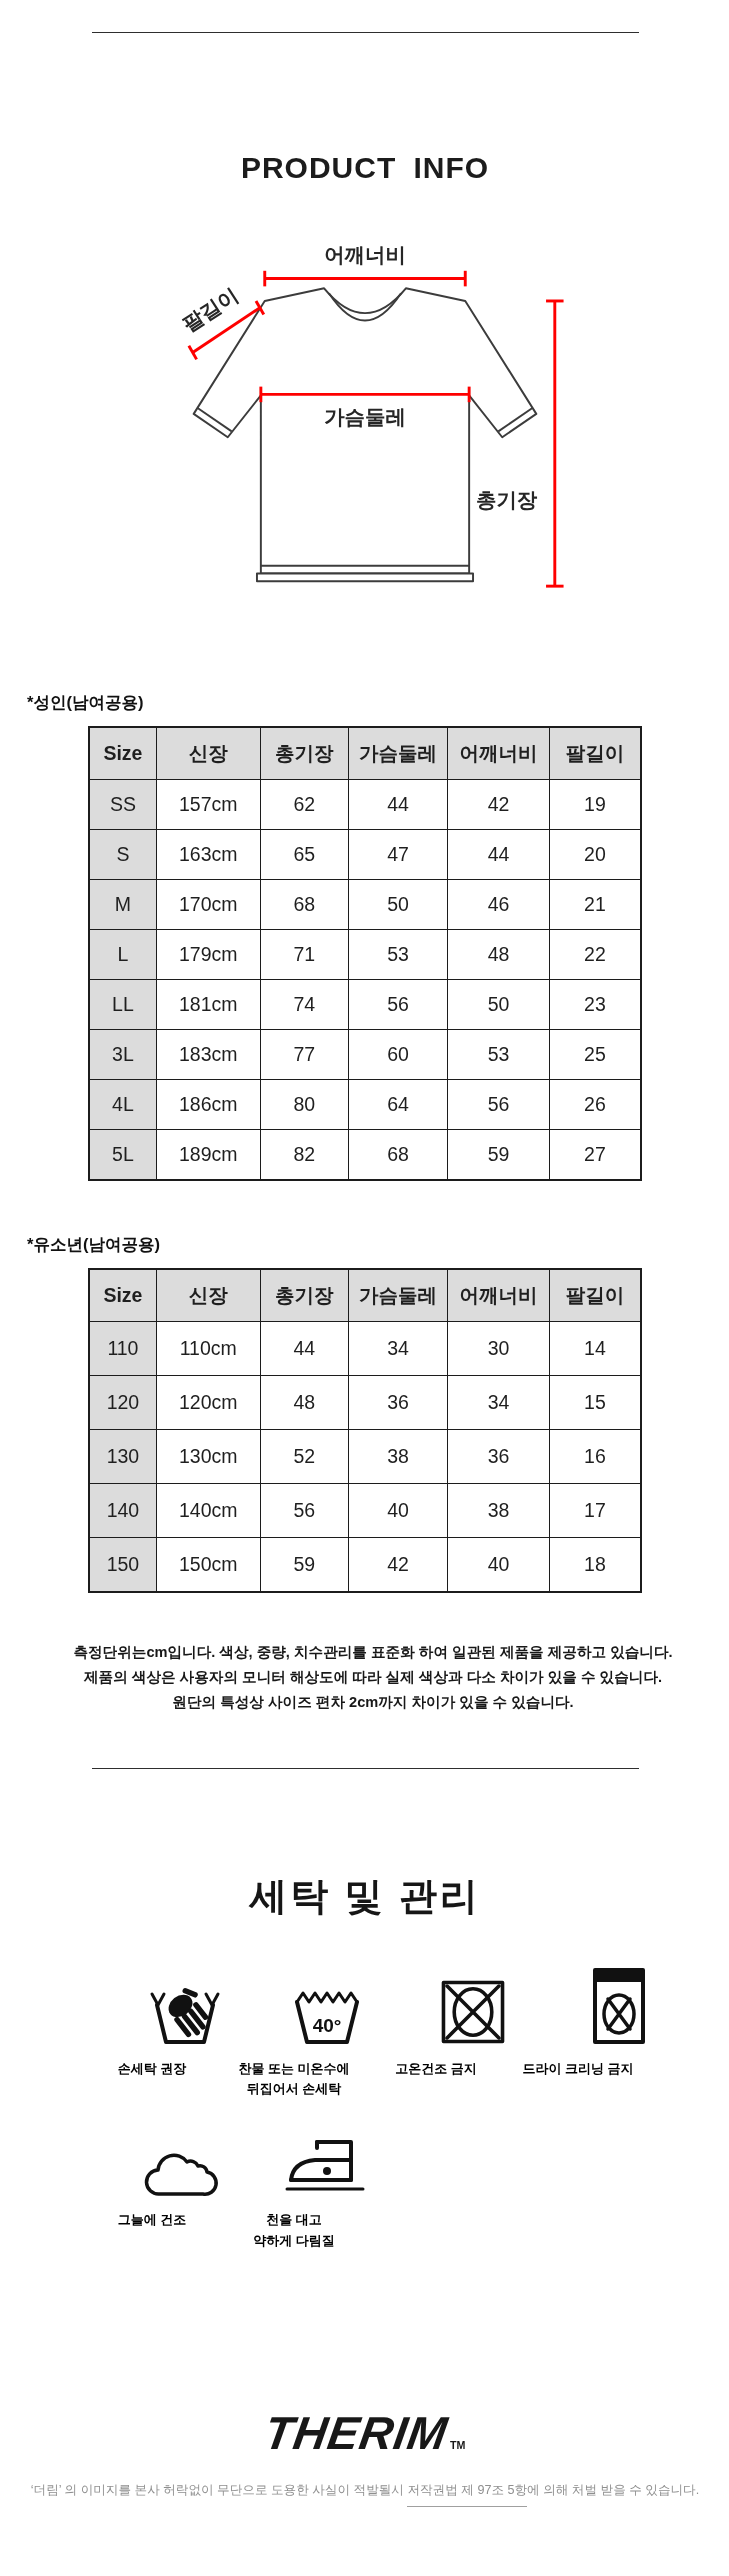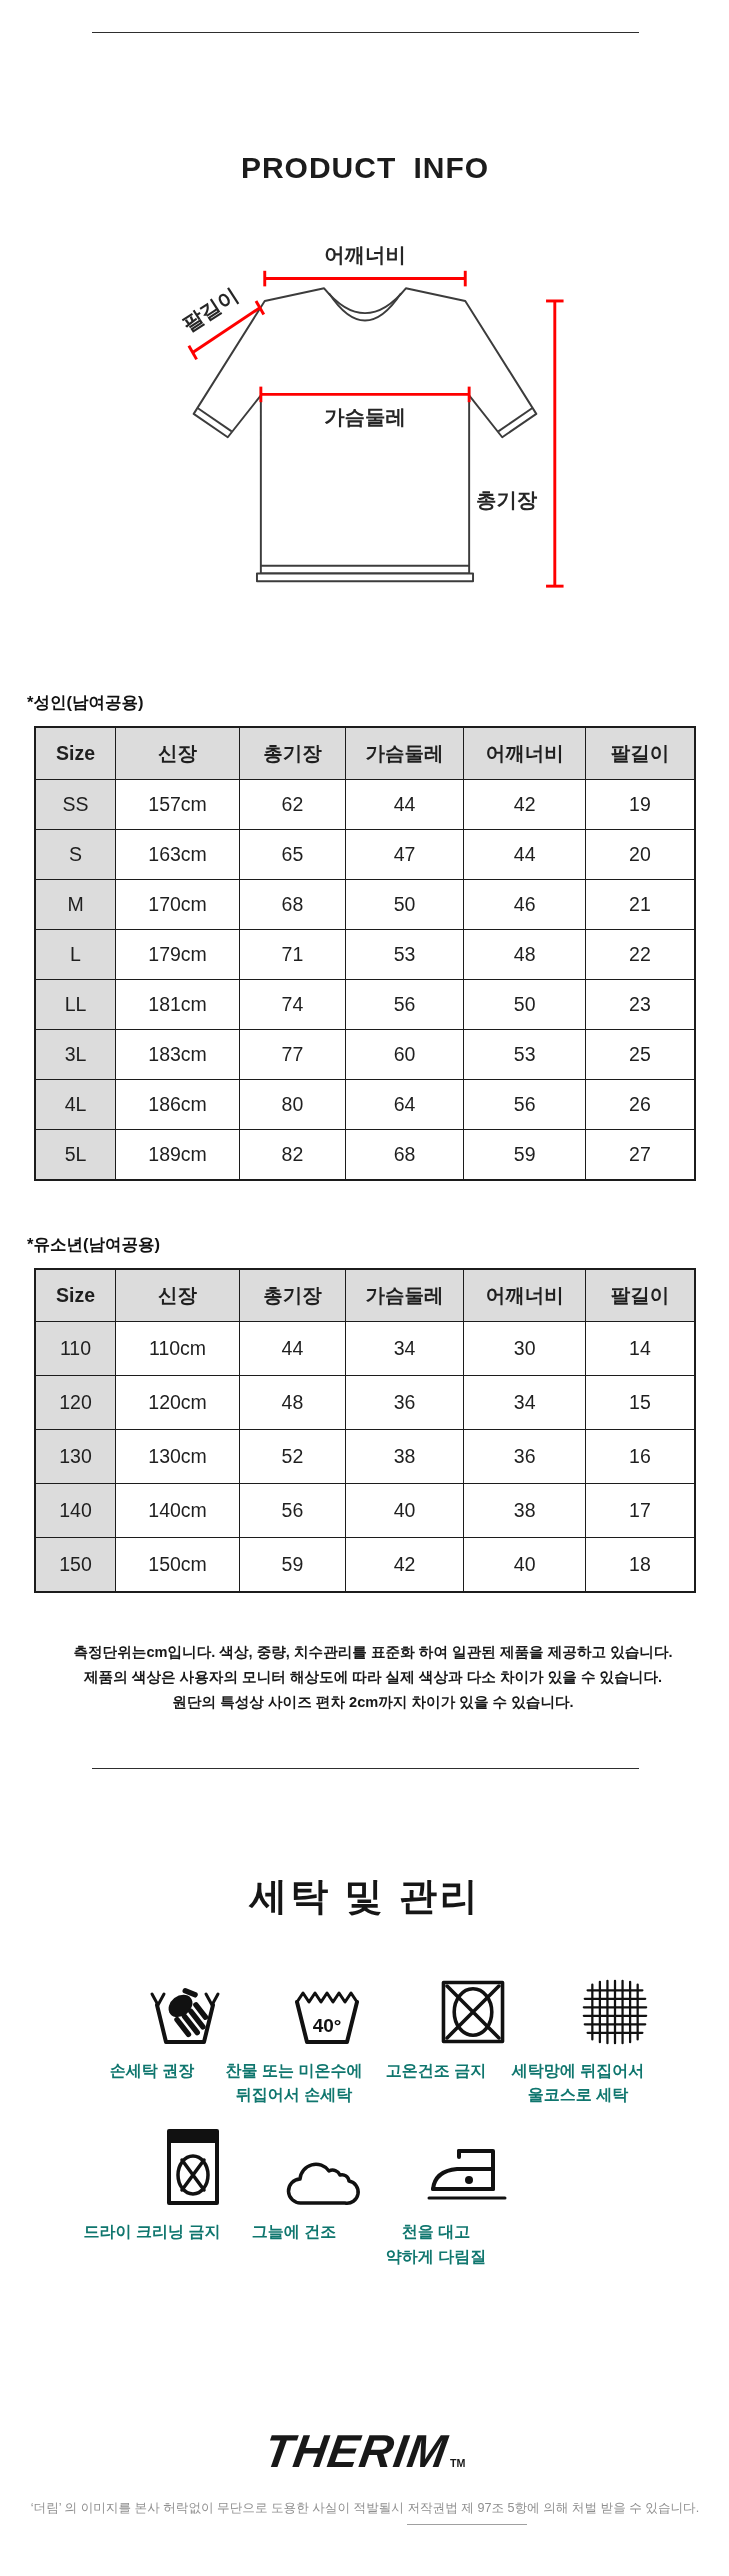"Size" table.size { width: 662px -> 554px }
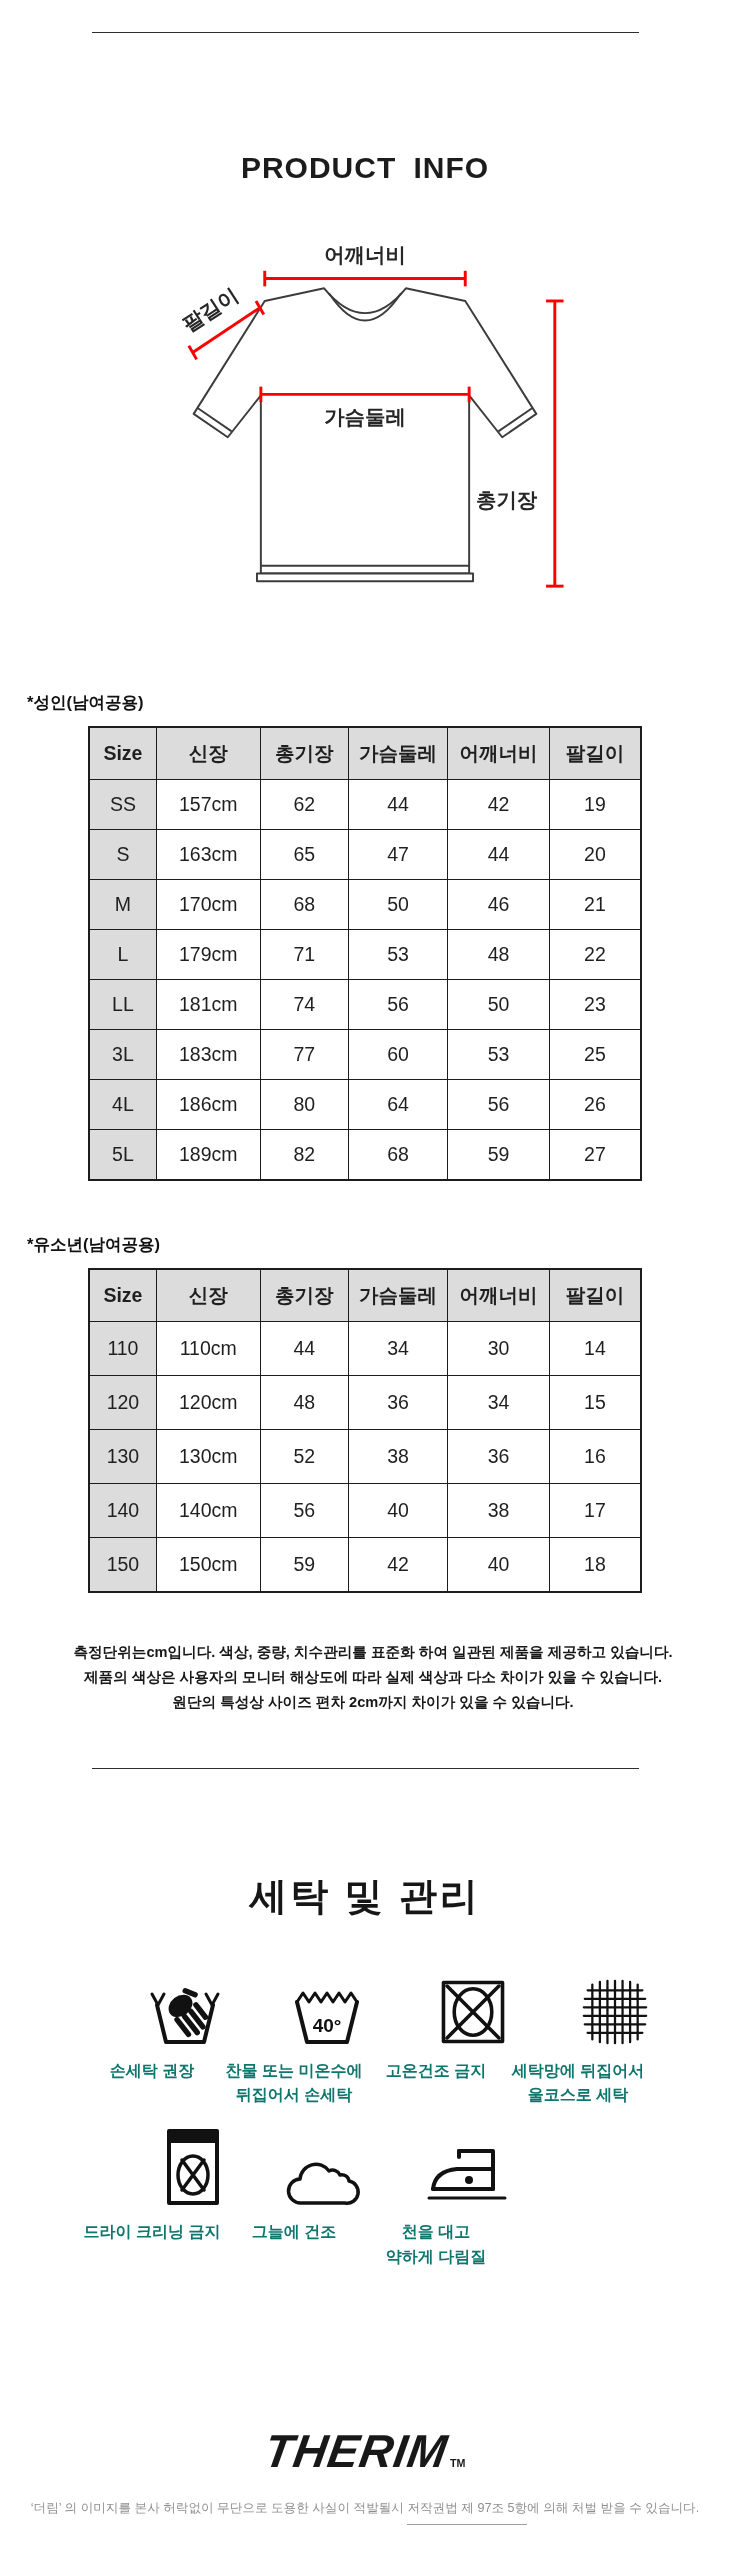"손세탁 권장" .care-label { color: #0f766e -> #000000; font-size: 16px -> 13px }
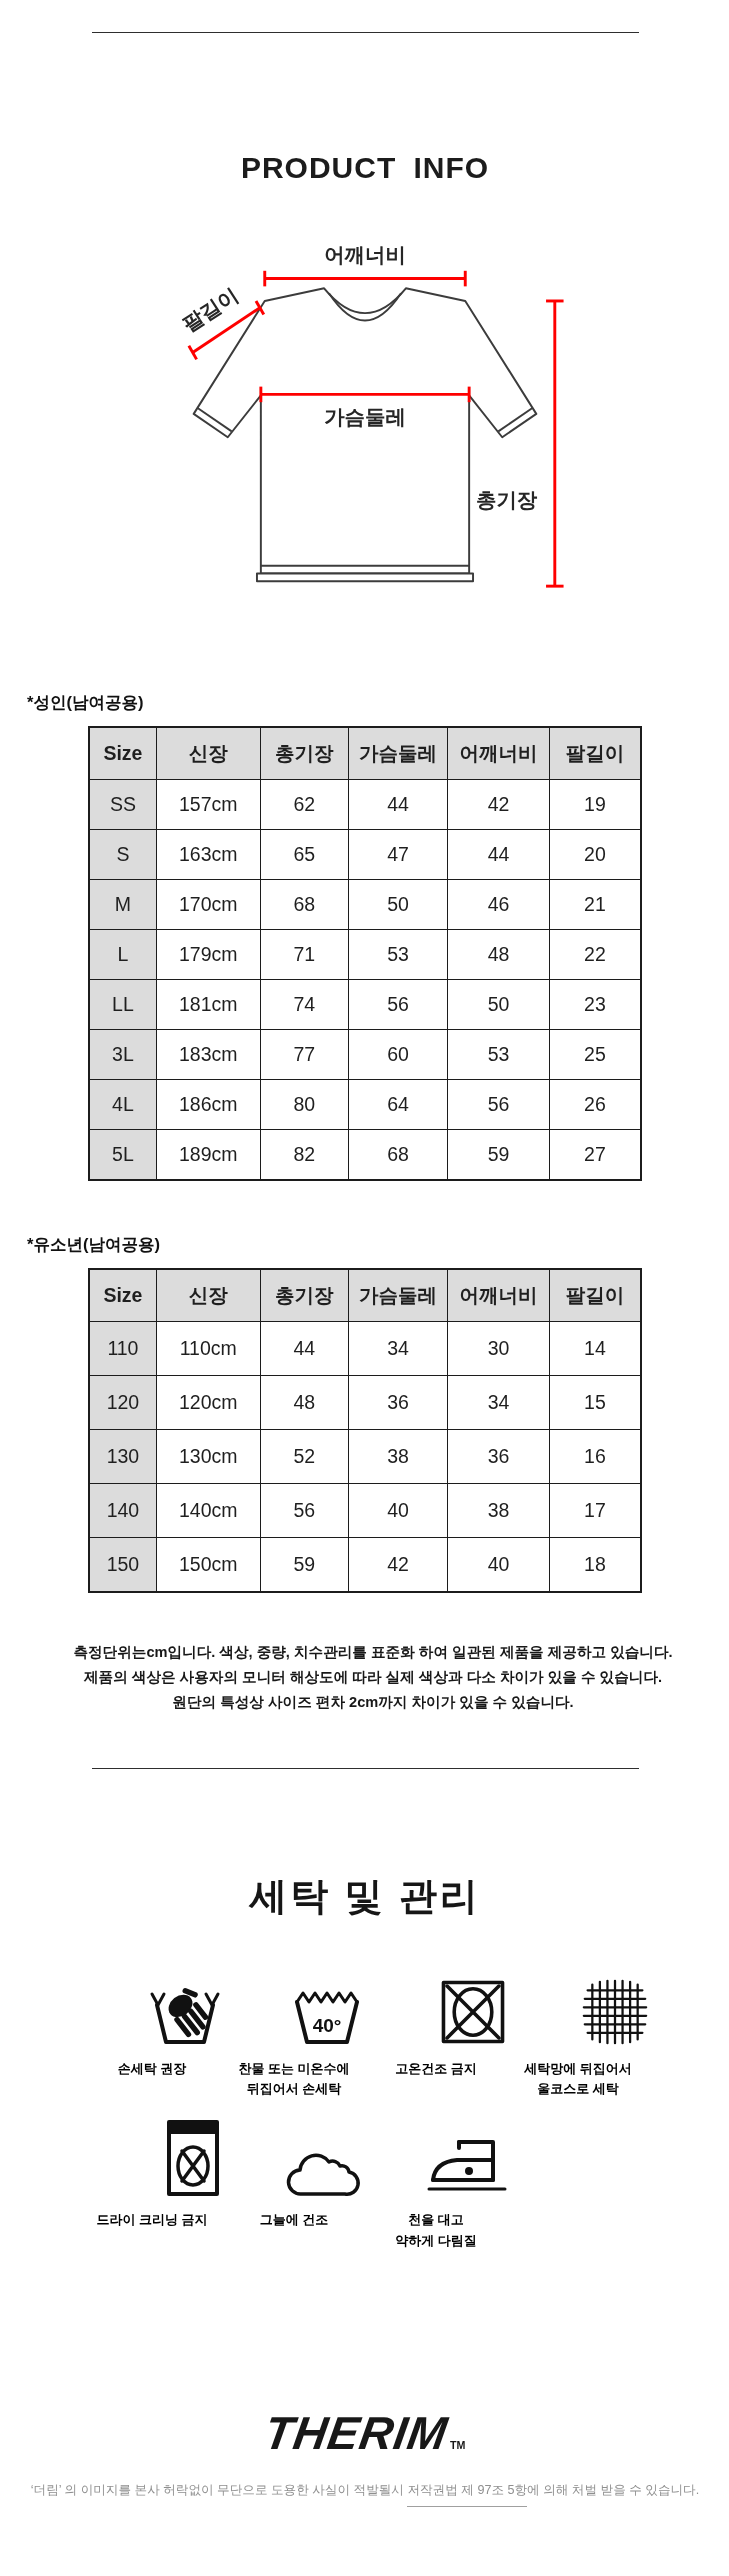"세탁망에 뒤집어서" div.care-item { html: <div> <div> <svg> <g> <path></path> <path></path> </g> </svg> </div> <div> <div>세탁망에 뒤집어서</div> <div>울코스로 세탁</div> </div> </div> -> none }
